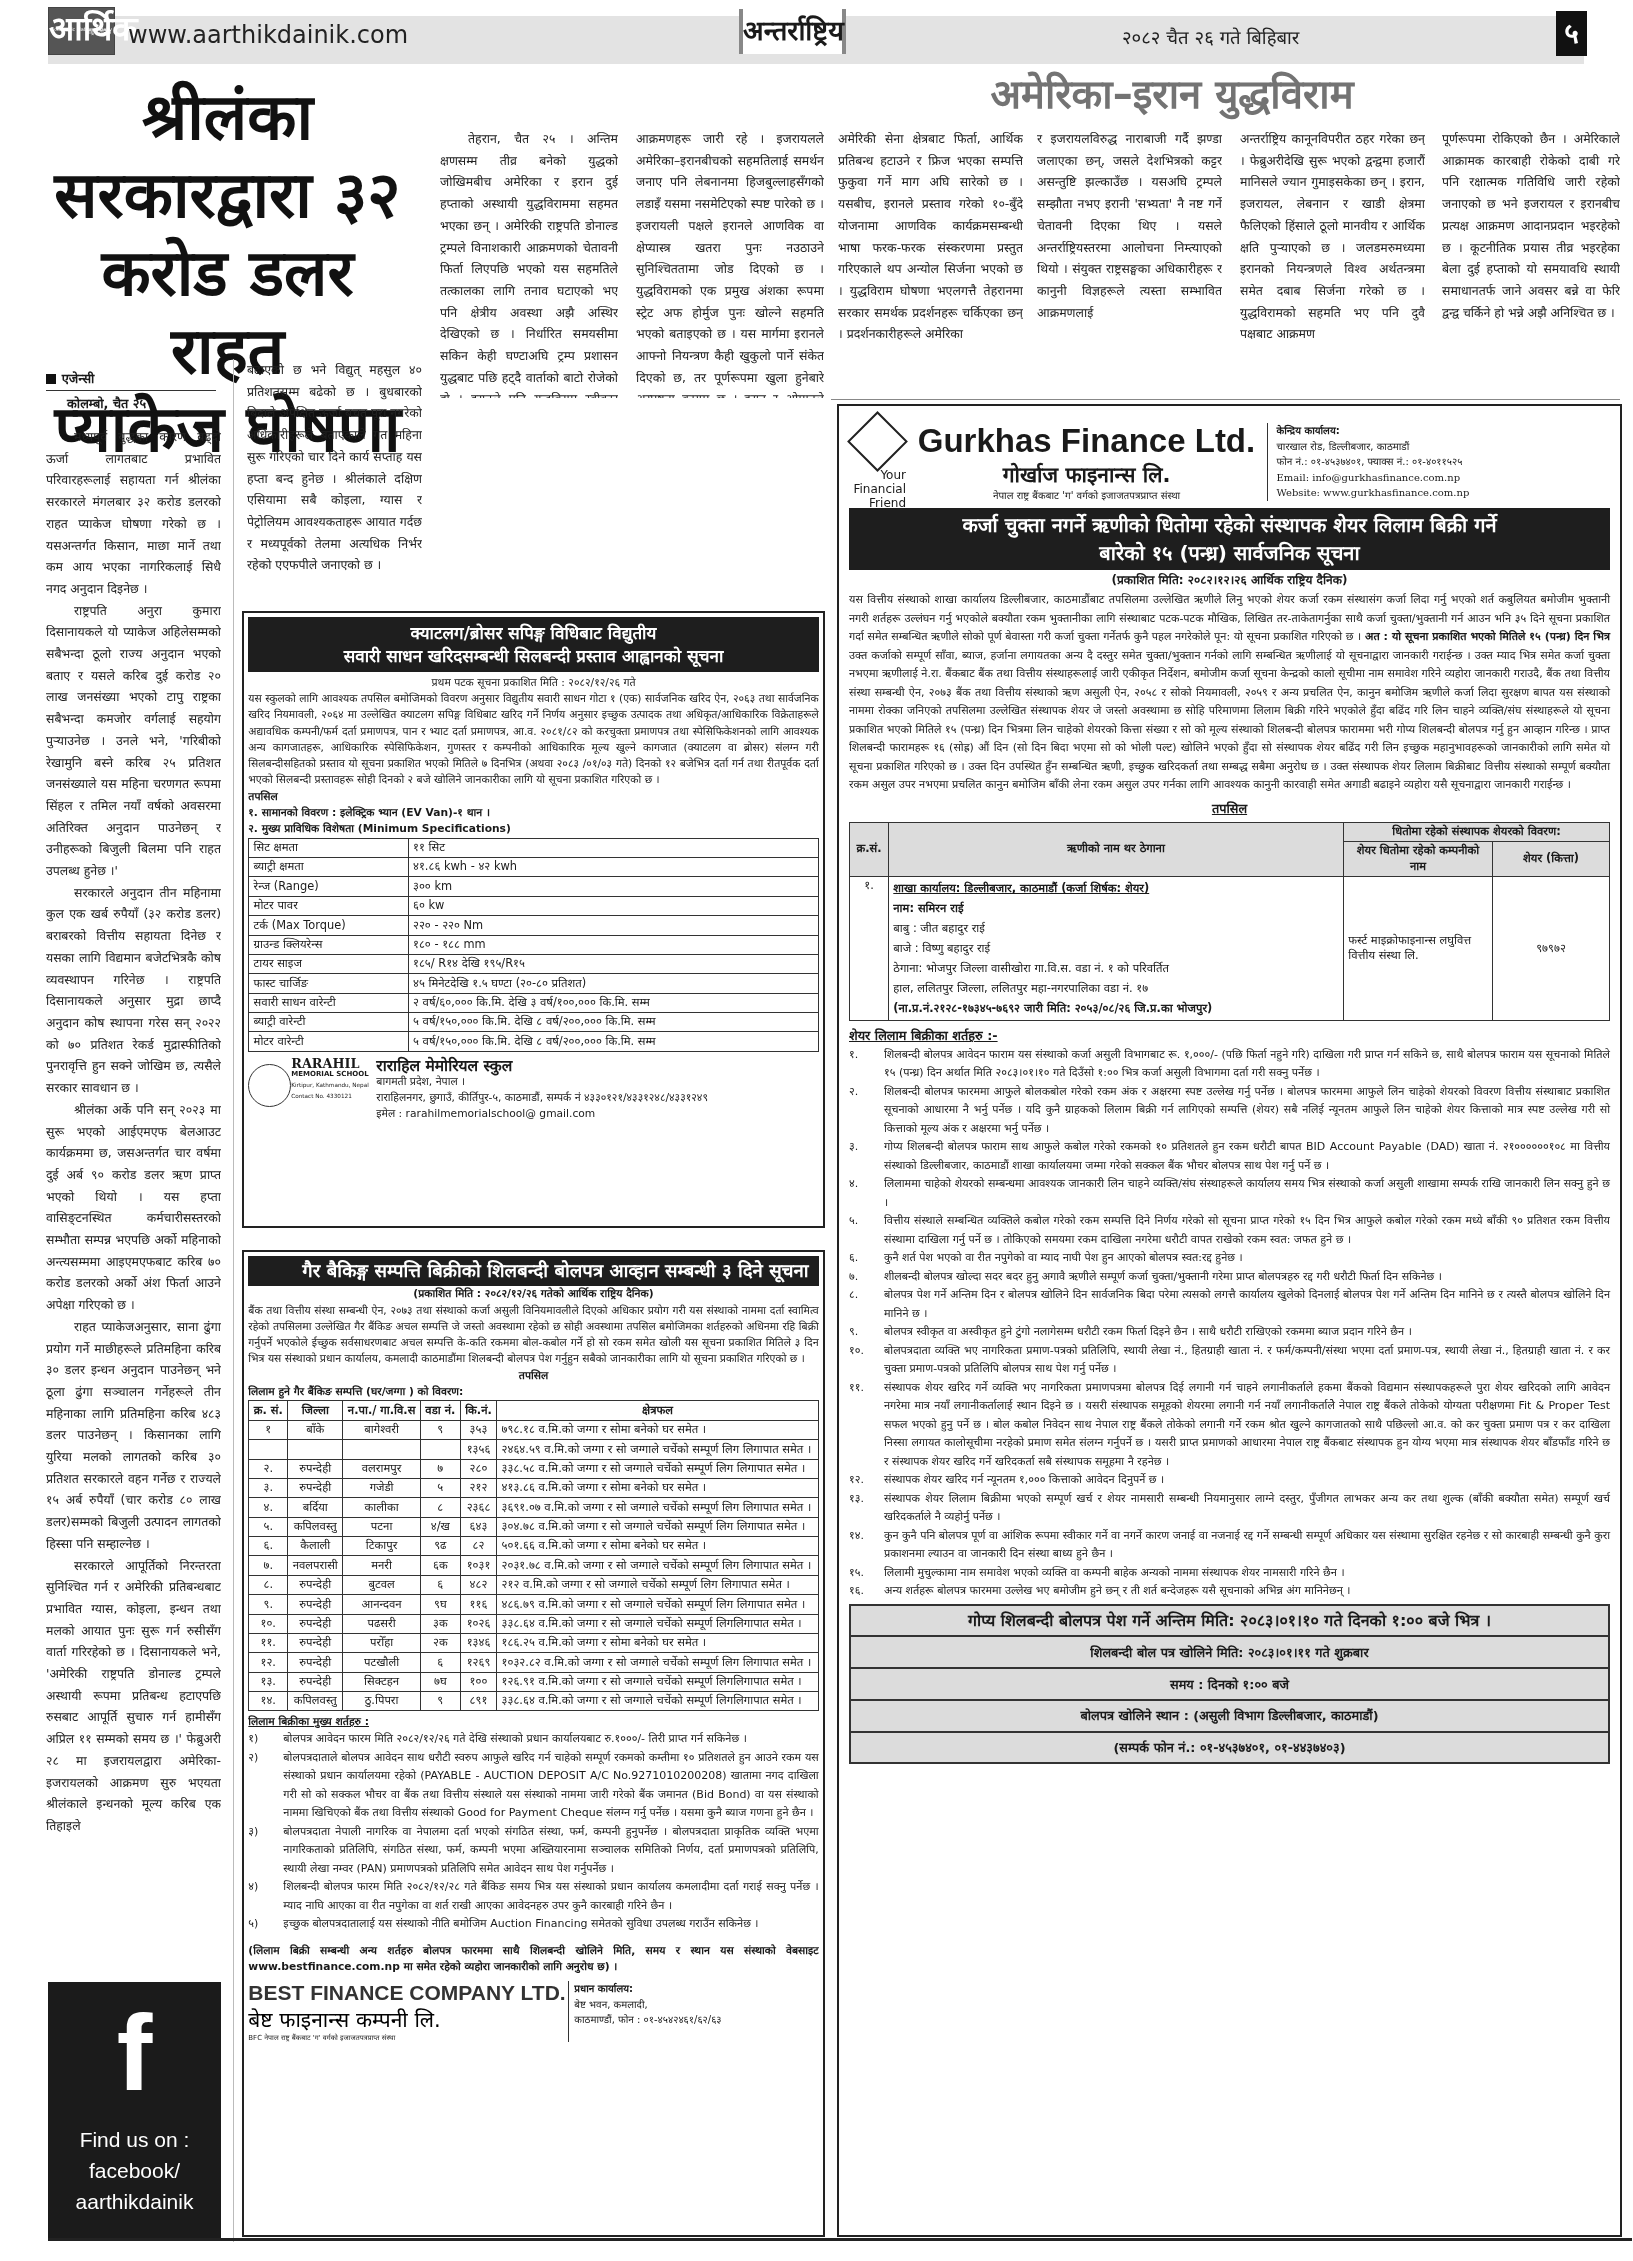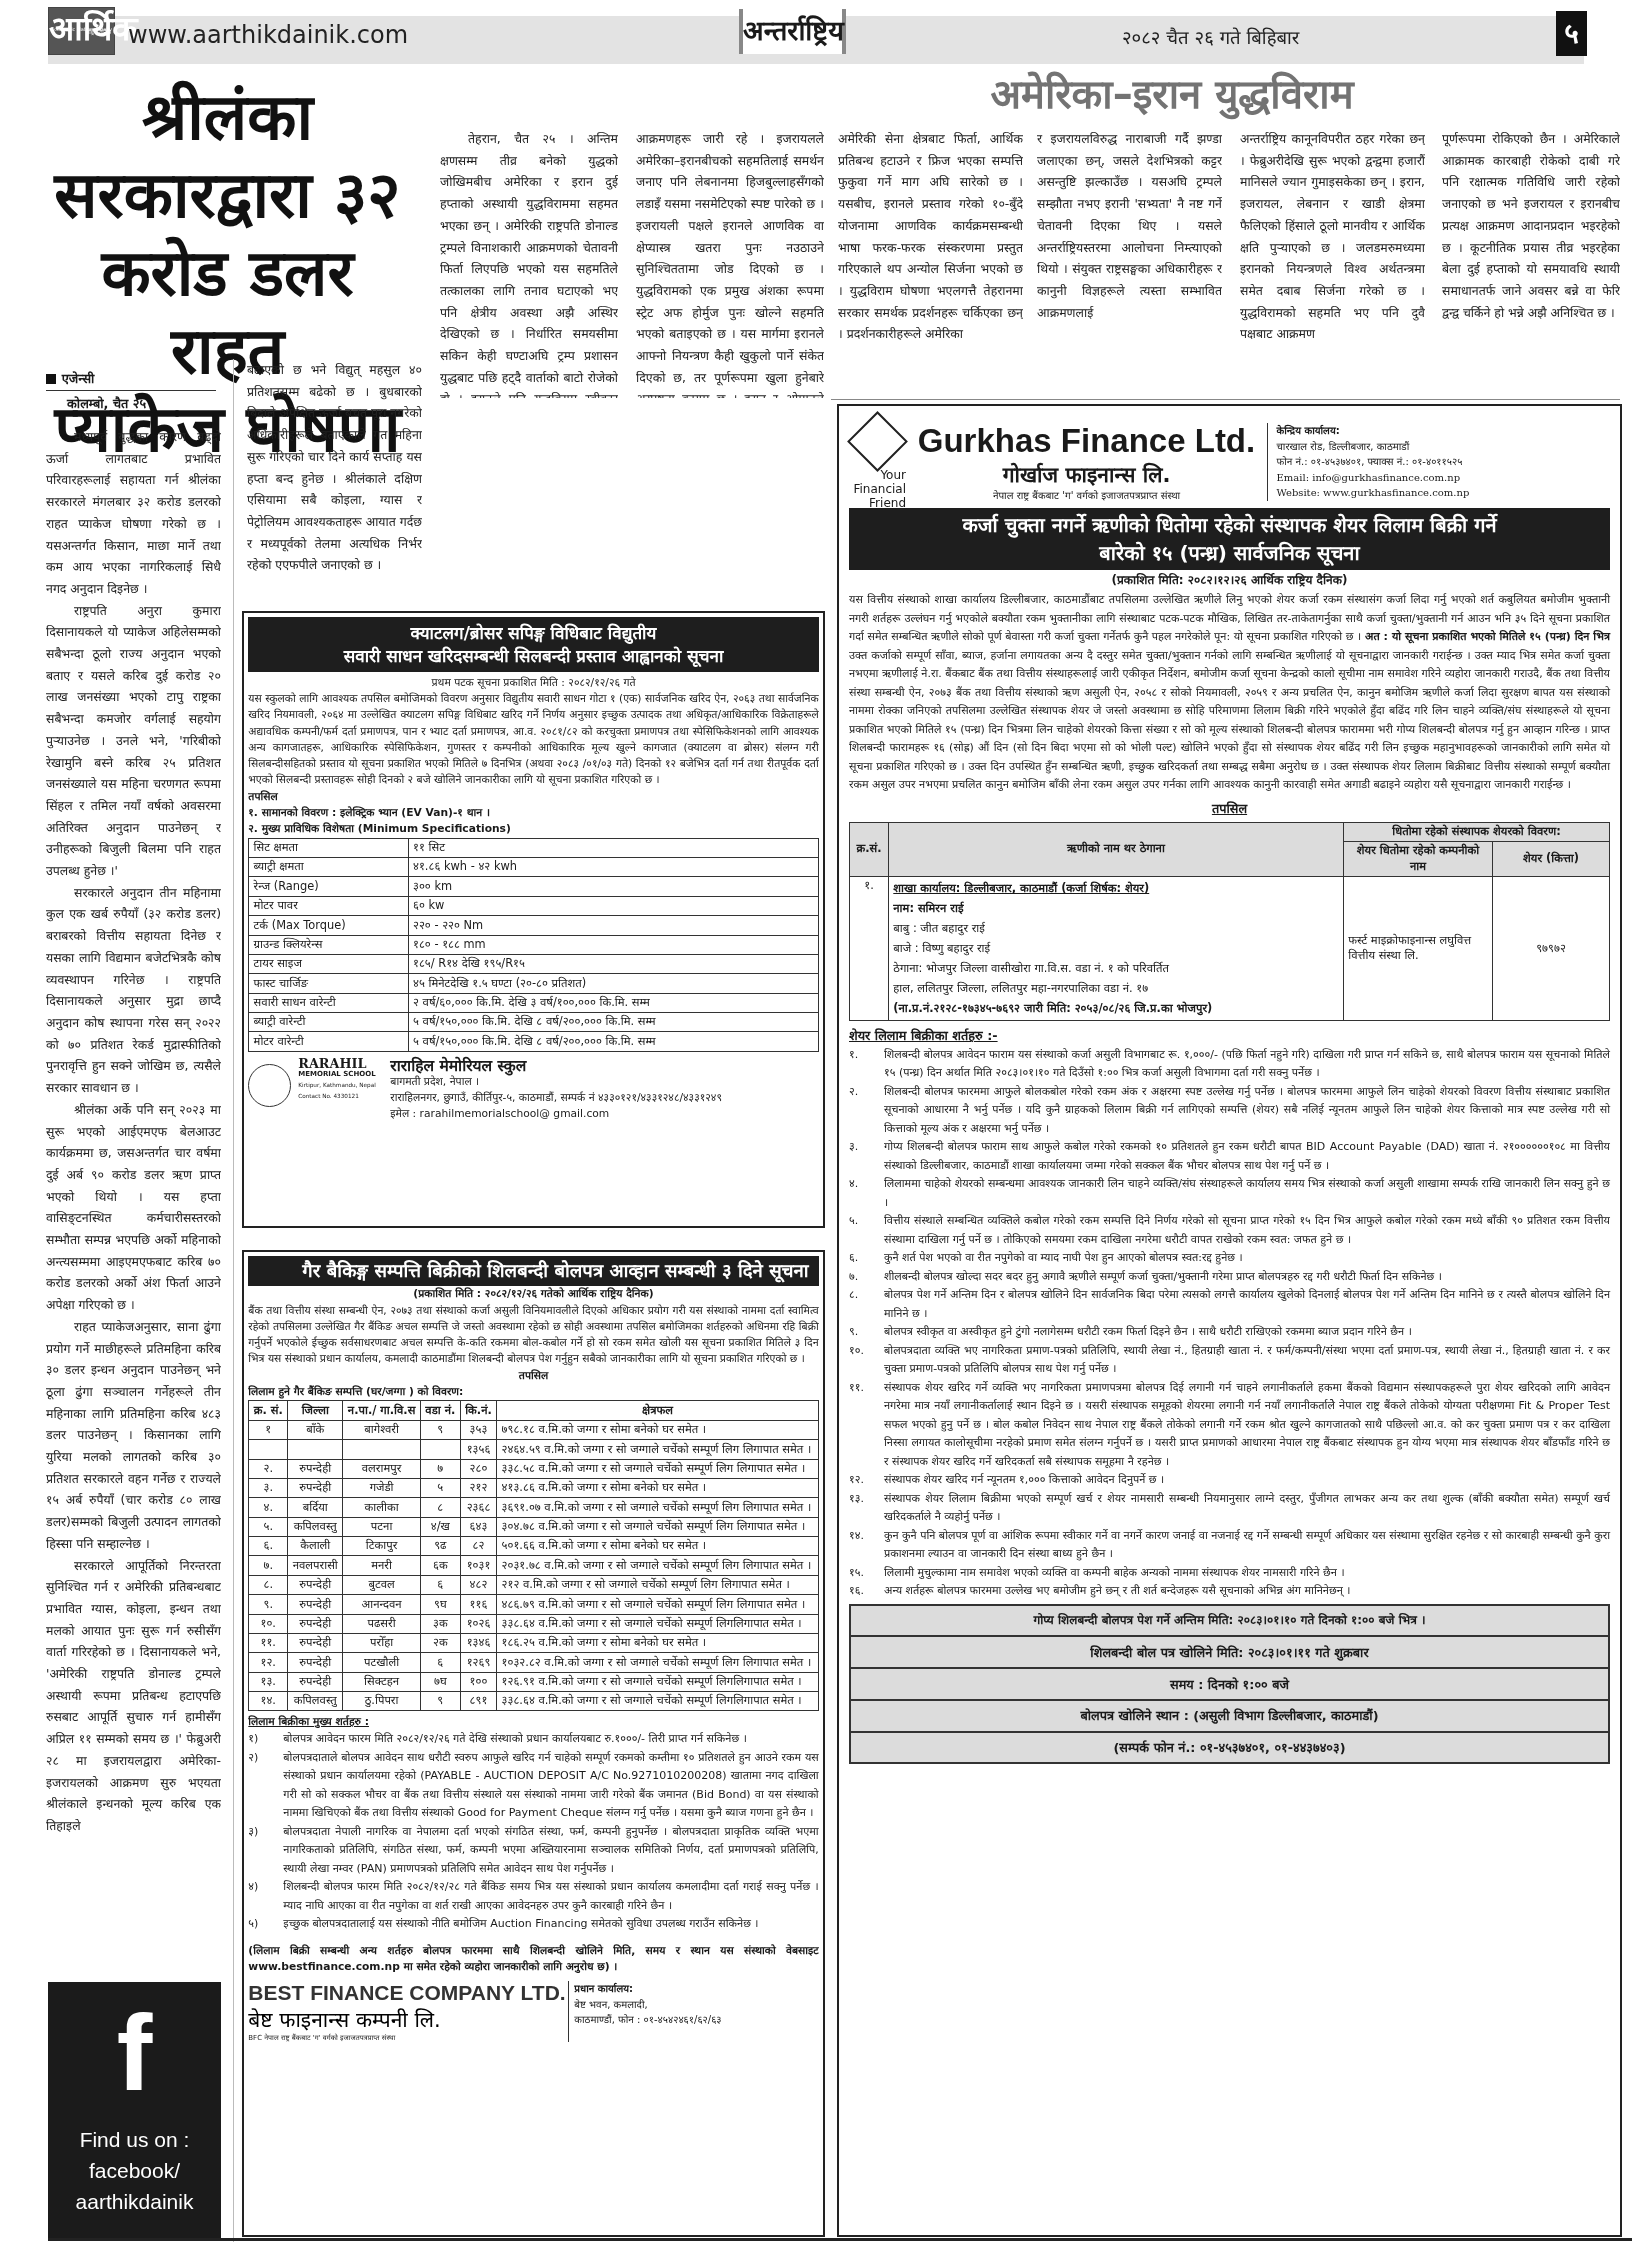"RARAHIL" div { gap: 7px -> none }
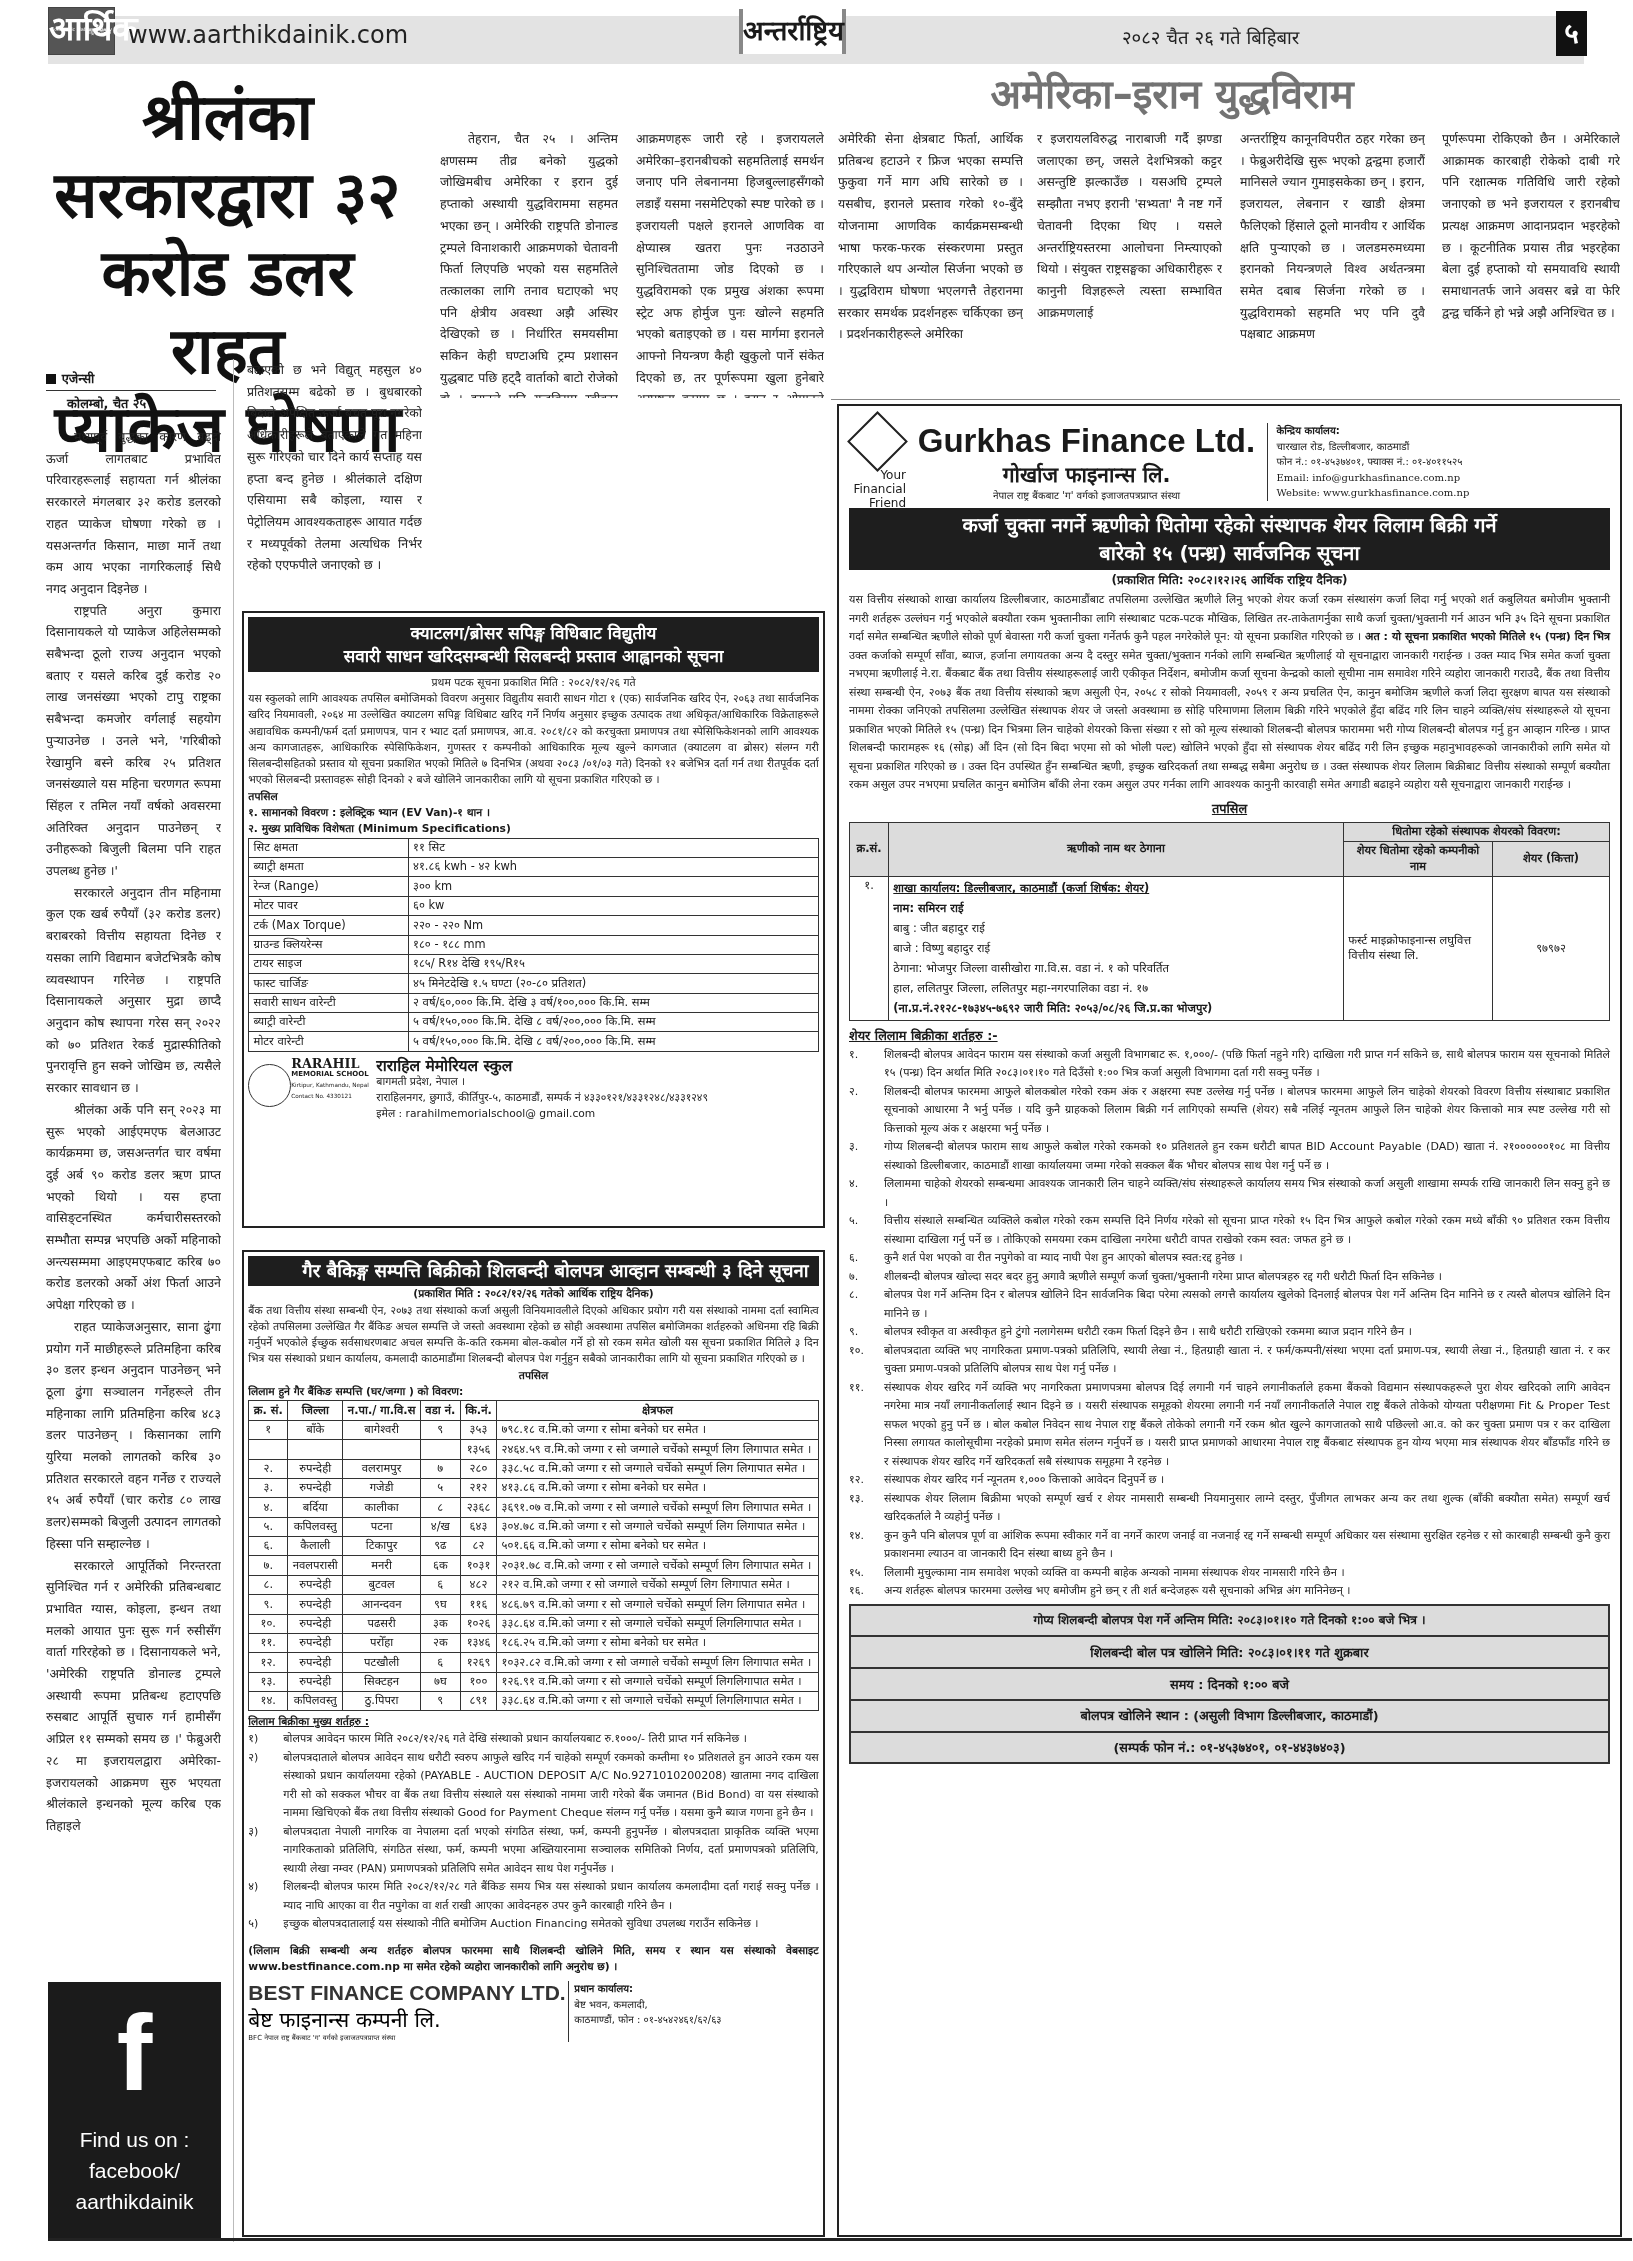"गोप्य शिलबन्दी बोलपत्र पेश गर्ने" td.grey { font-size: 12px -> 16px }
